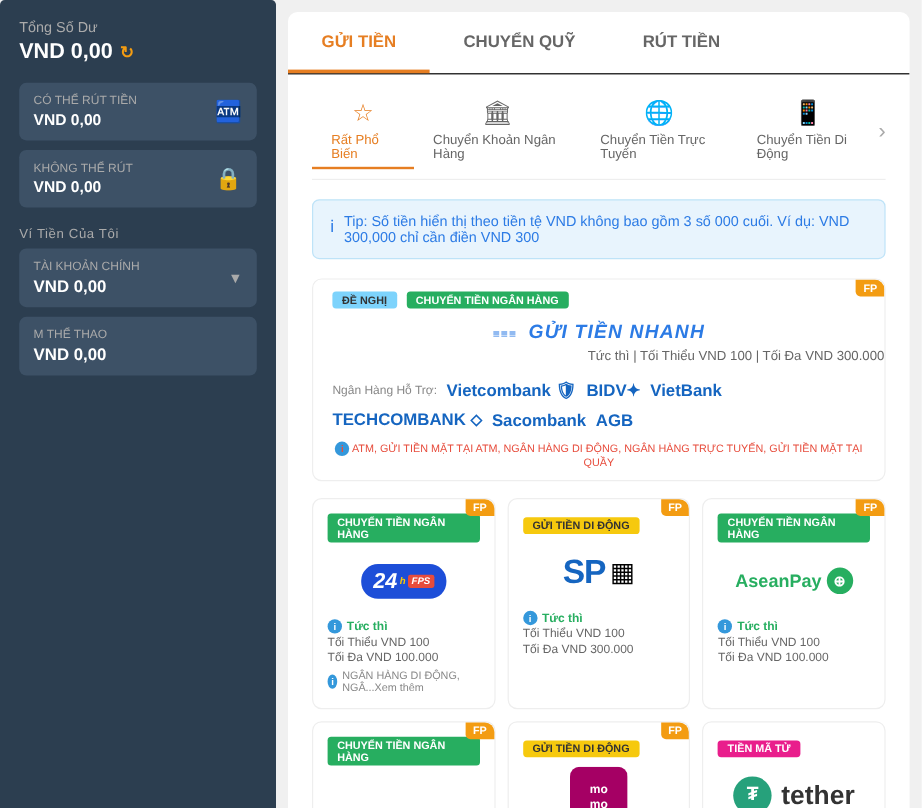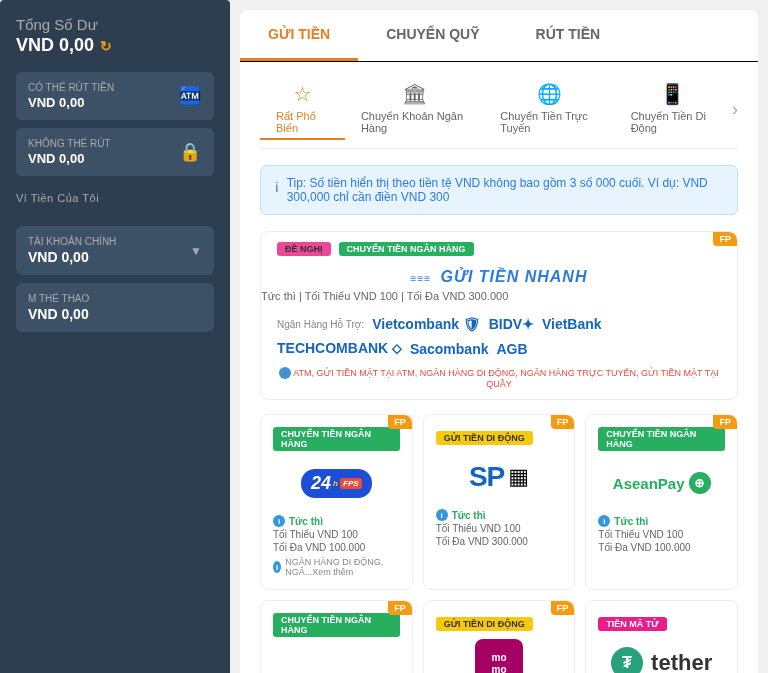"Tổng Số Dư" .sidebar-title { font-size: 15px -> 12px }
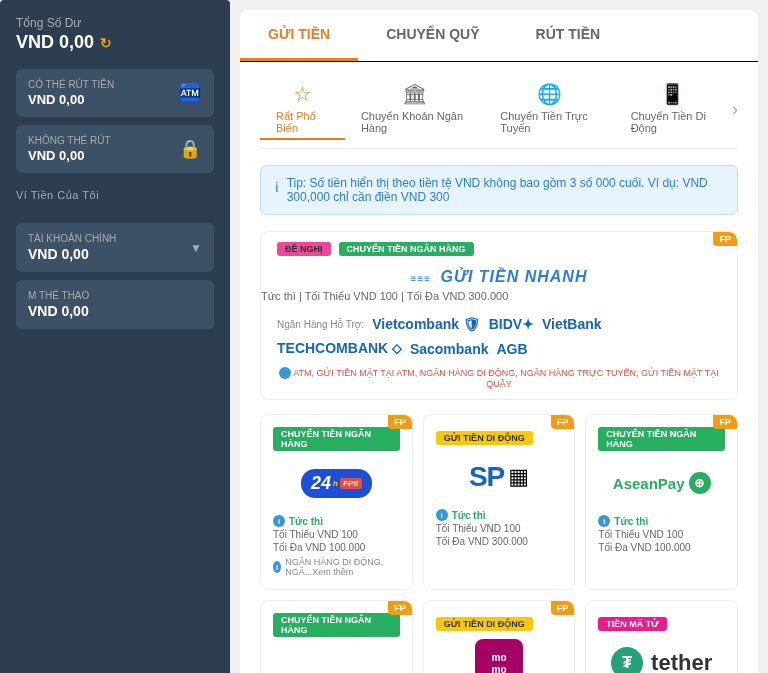"Ví Tiền Của Tôi" .vi-tien-title { margin-bottom: 22px -> 6px }
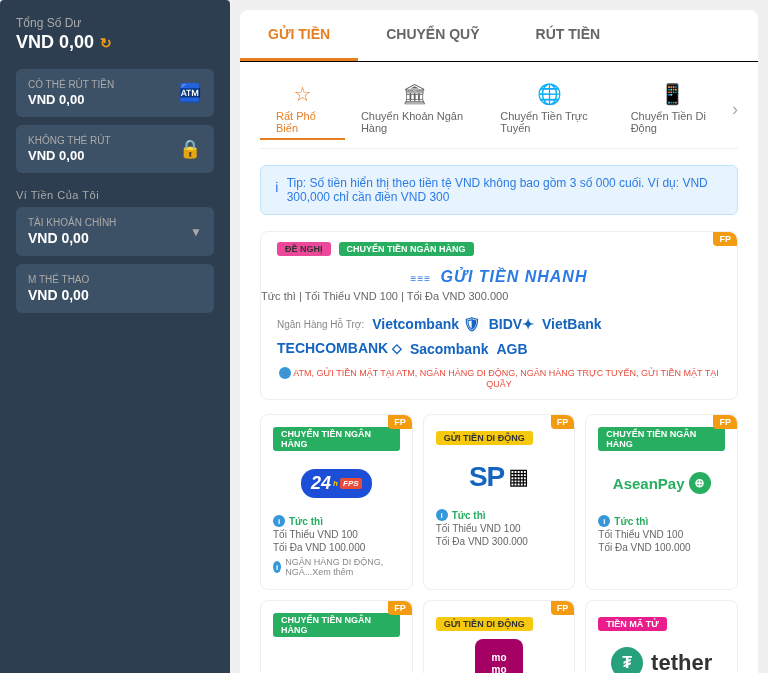"ĐỀ NGHỊ" .badge-yellow { background: #ec4899 -> #7dd3fc }
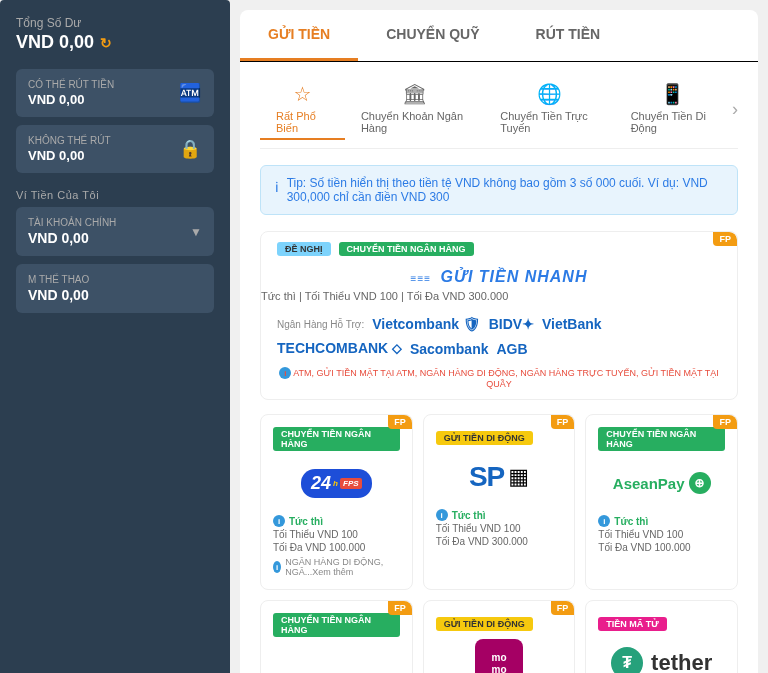"Tức thì | Tối Thiểu" .featured-subtitle { text-align: left -> right }
